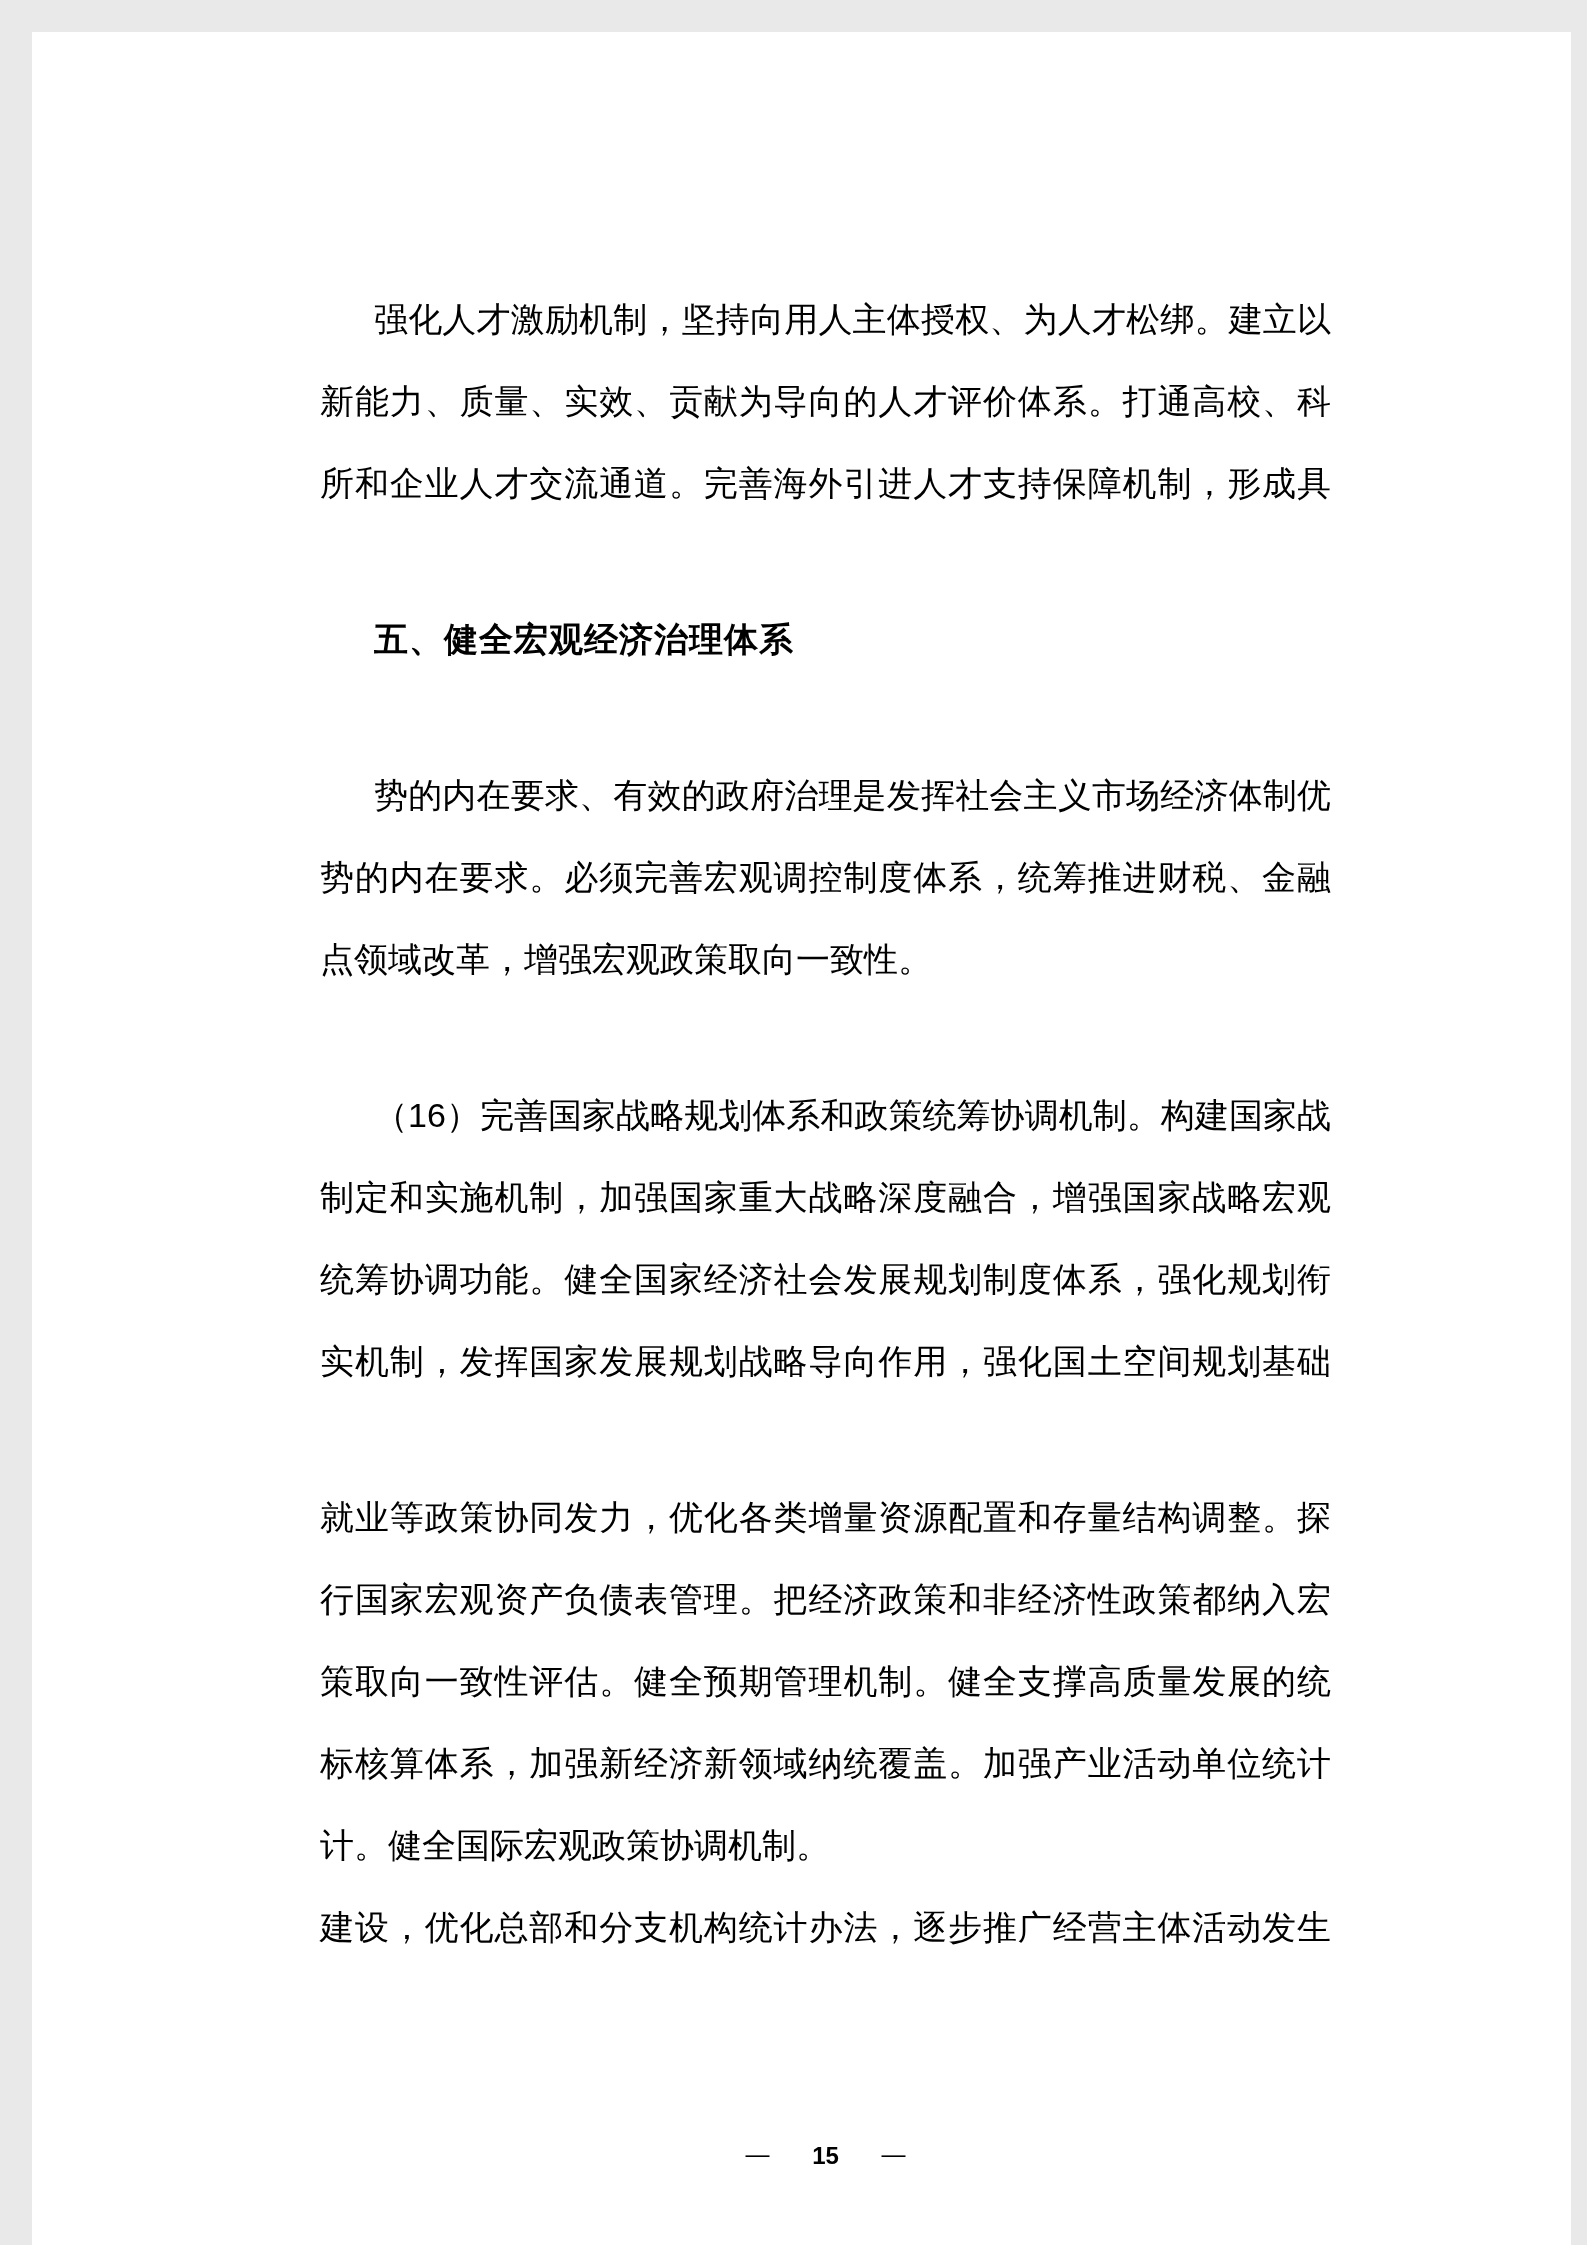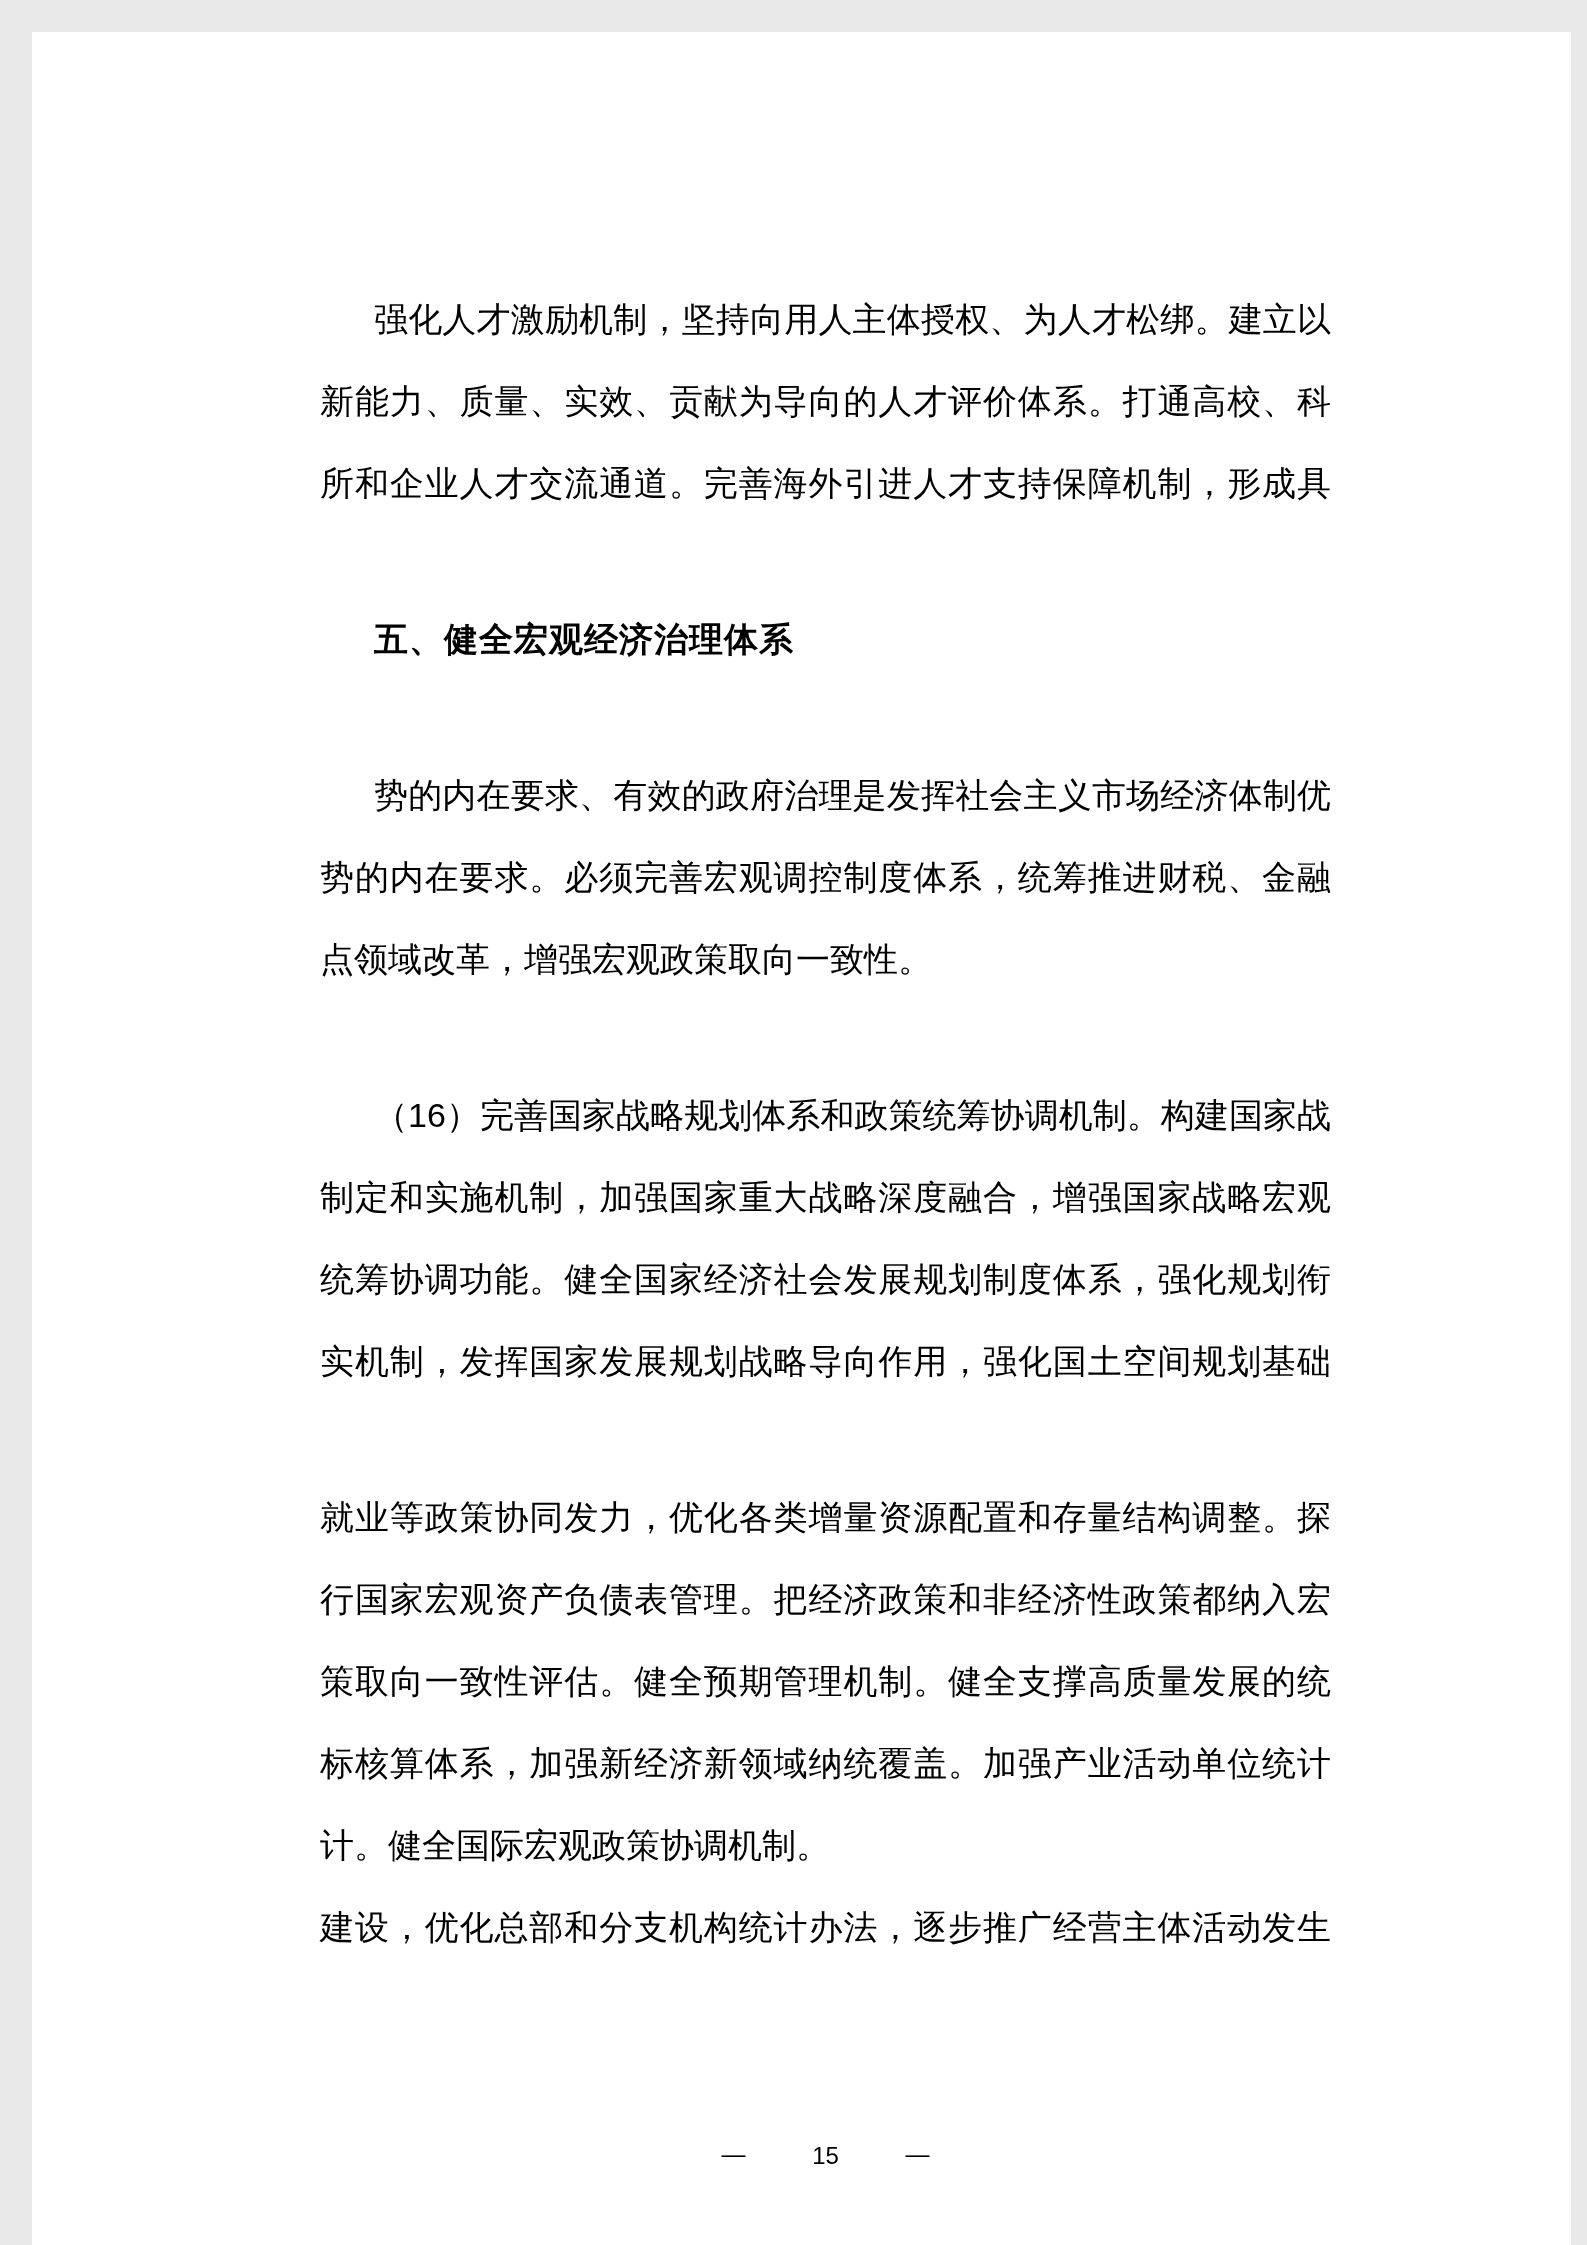"15" .footer .page-num { font-weight: none -> bold; margin: 0 28px -> 0 4px }
